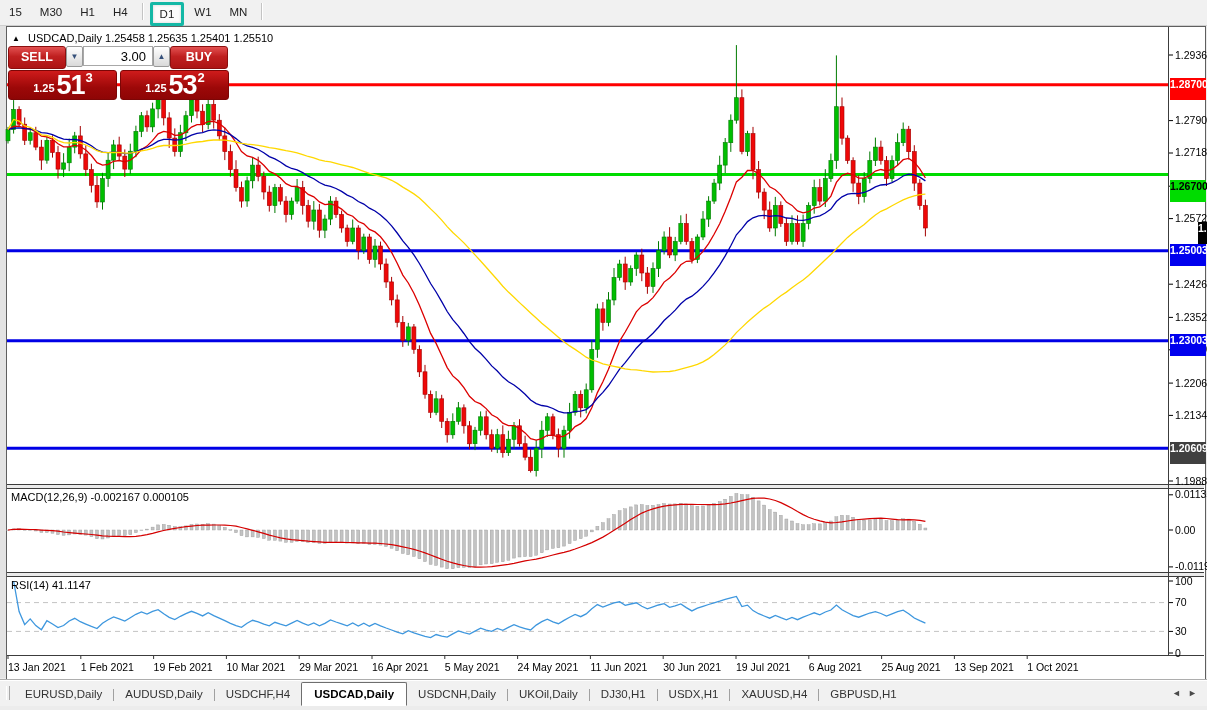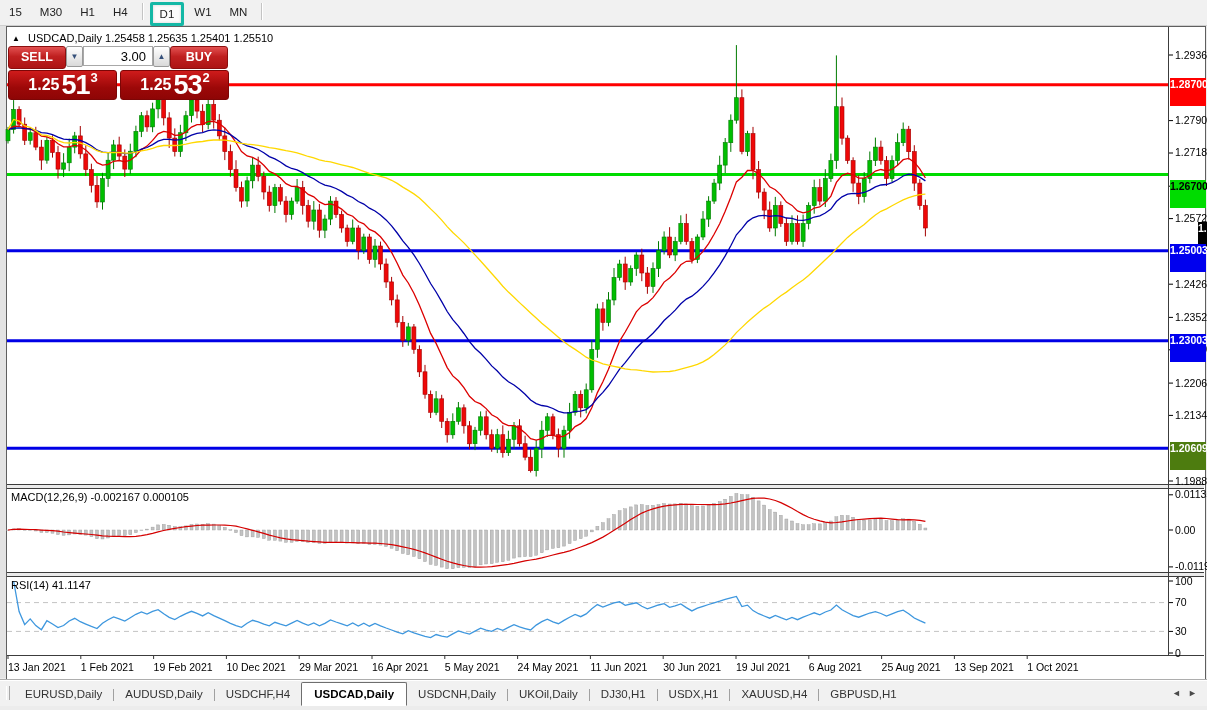"1.25" .px-small { font-size: 16px -> 11px }
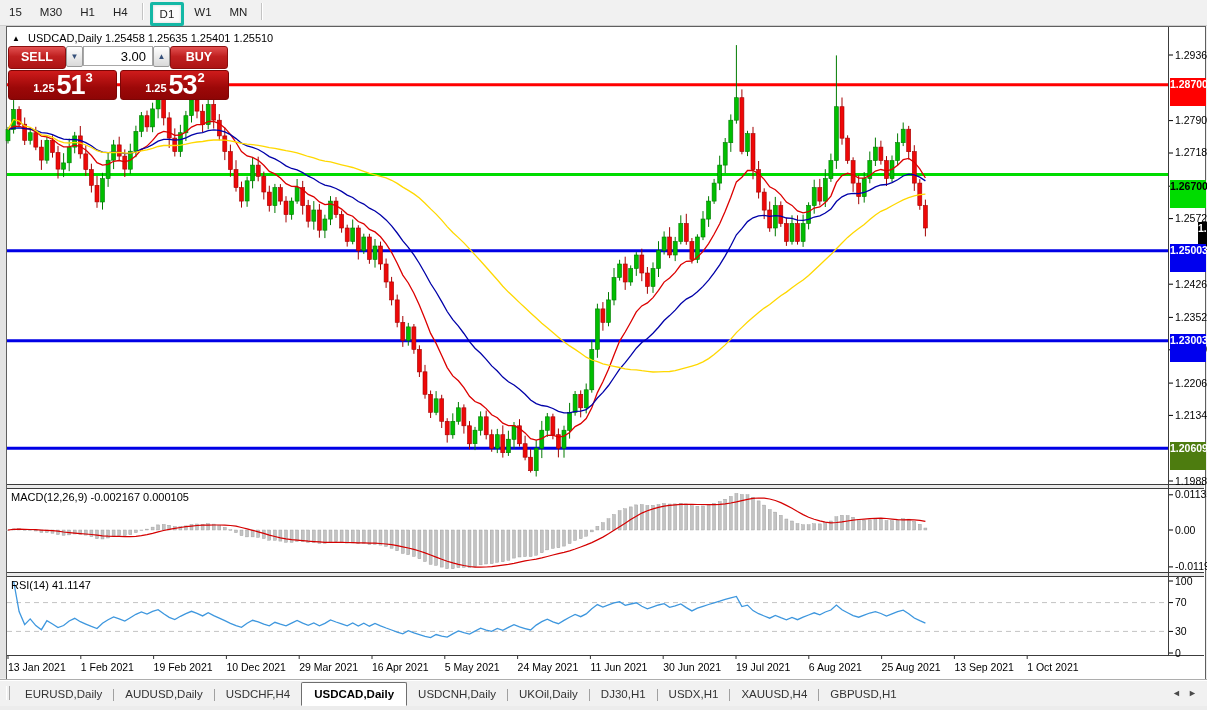"1.28700" .axlabel { height: 28px -> 22px }
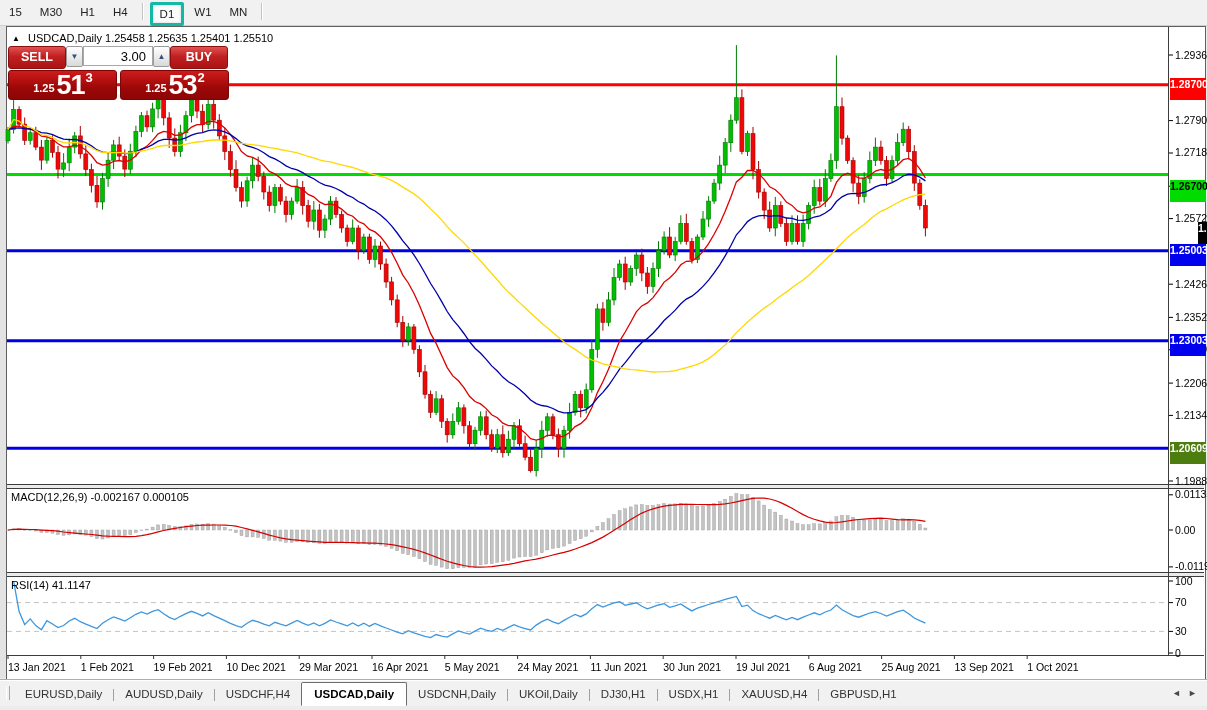"1.20609" div.axlabel { background: #4d7c0f -> #404040 }
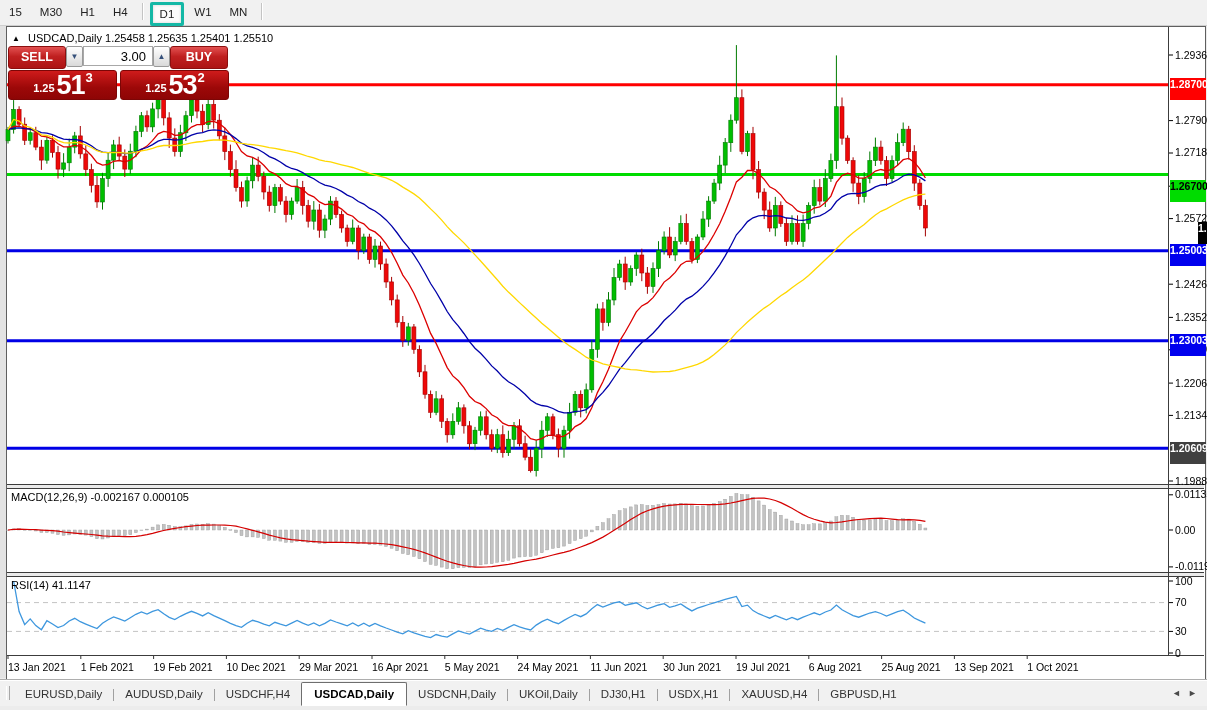"10 Dec 2021" div.dlabel { text: Dec -> Mar }
